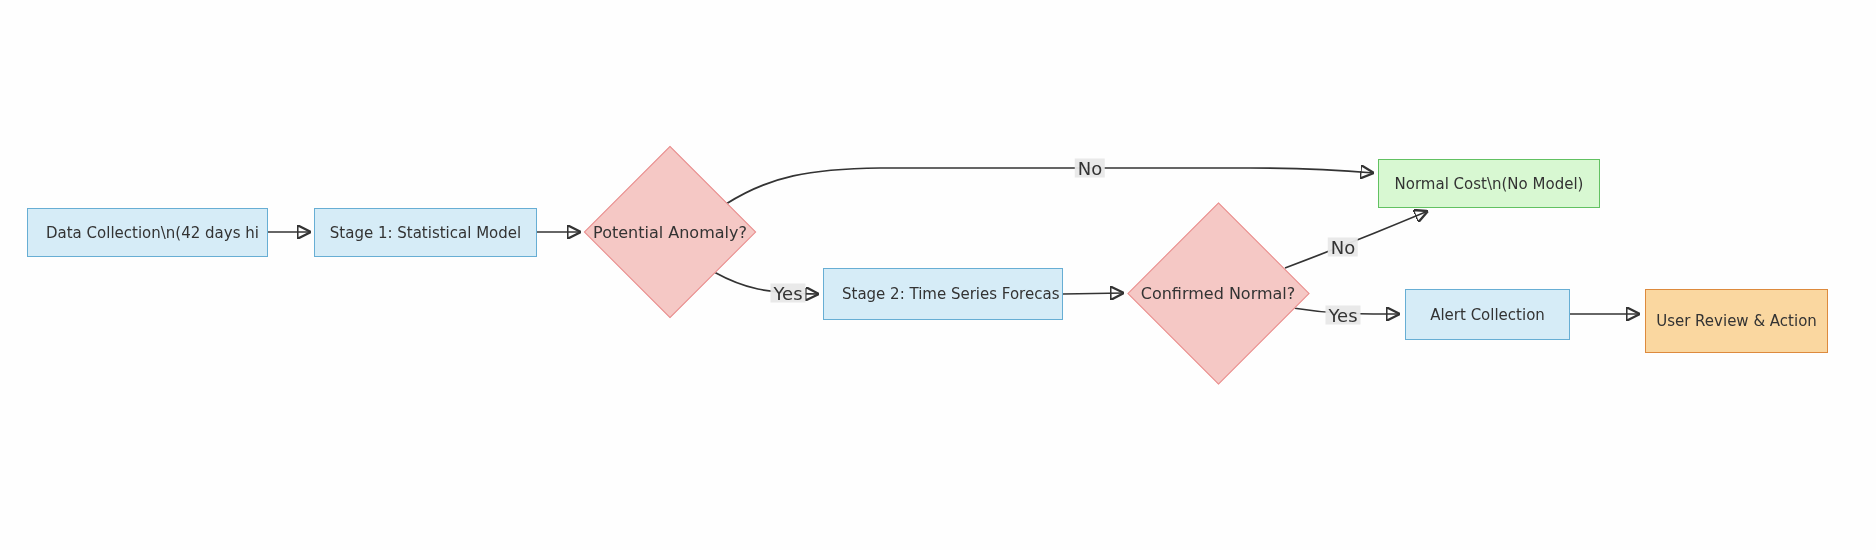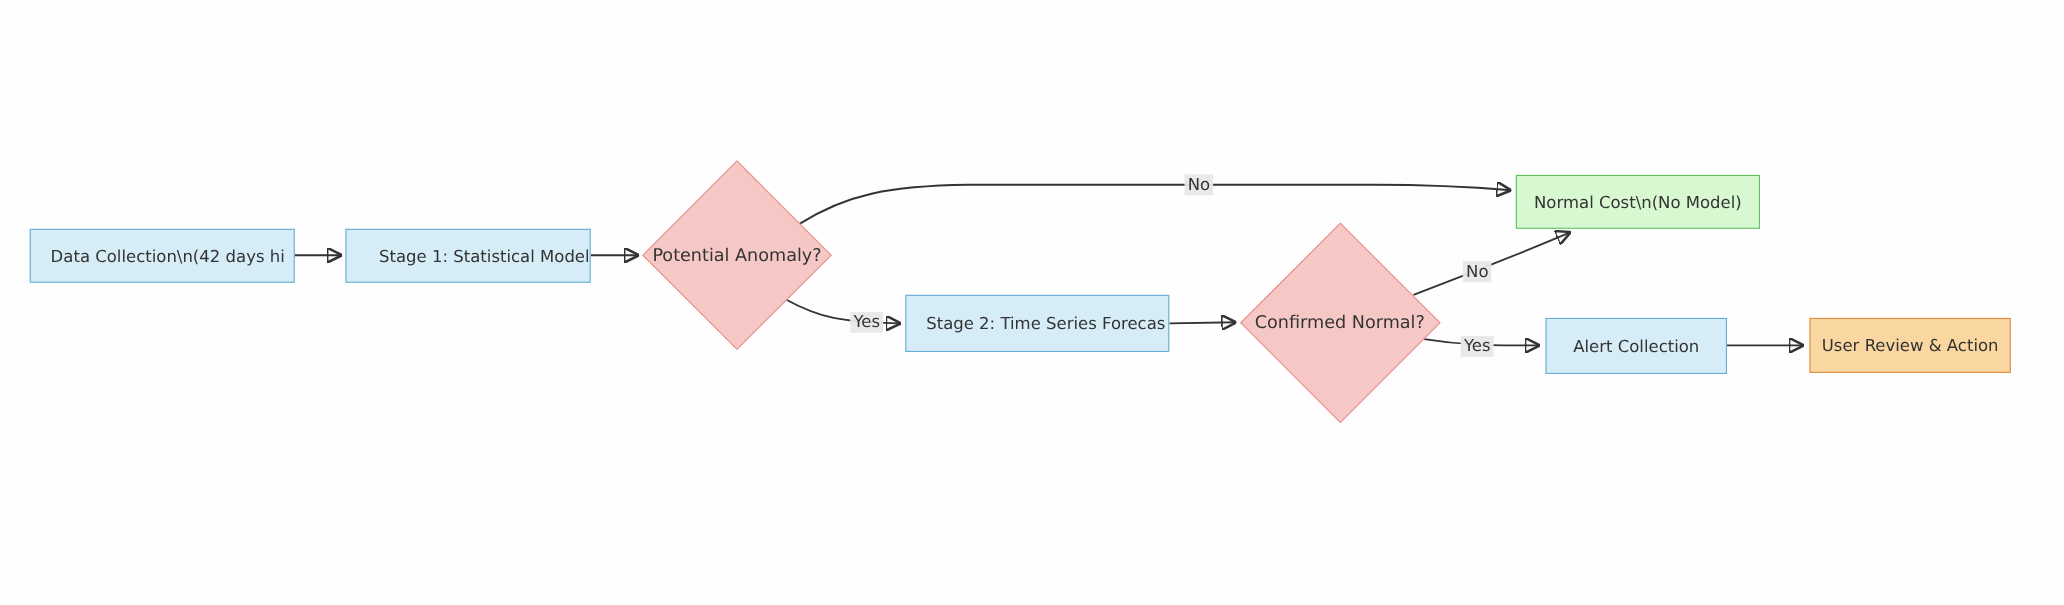"No" .edge-label { font-size: 15px -> 18px }
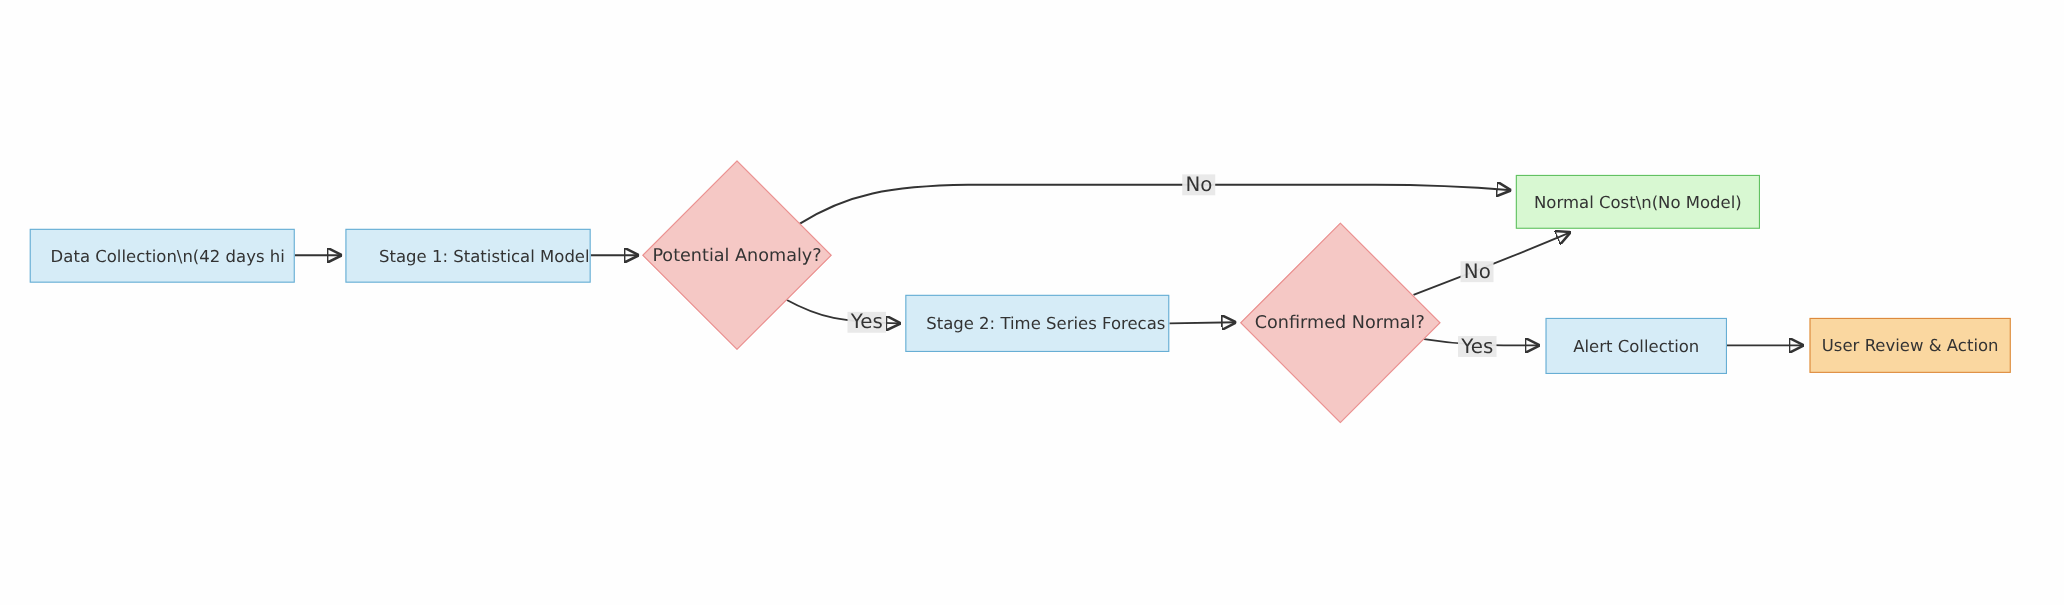"Stage 1: Statistical Model" div.node { justify-content: flex-end -> none }
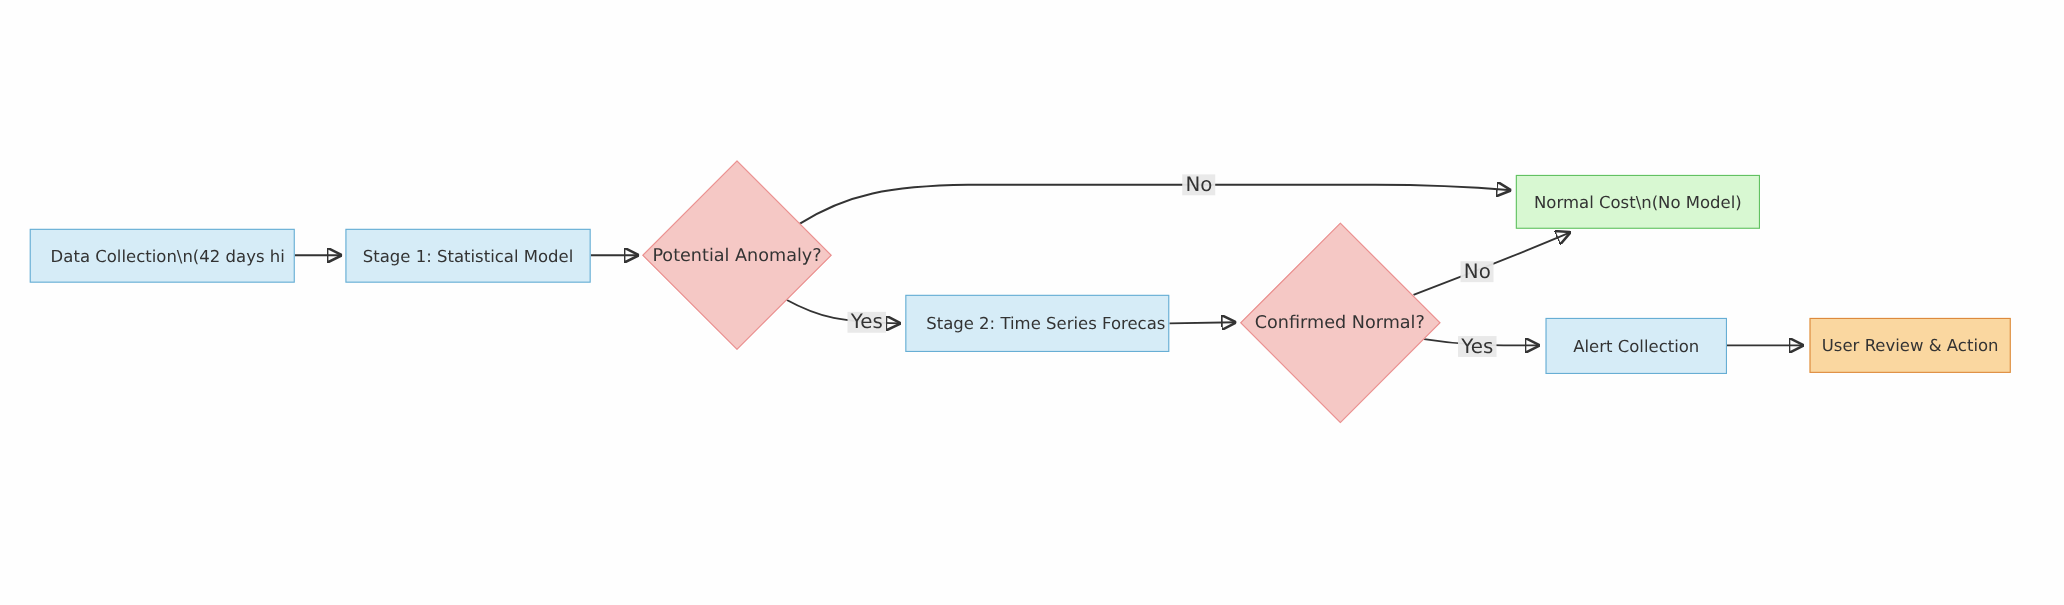"User Review & Action" div.node { height: 50px -> 64px }
